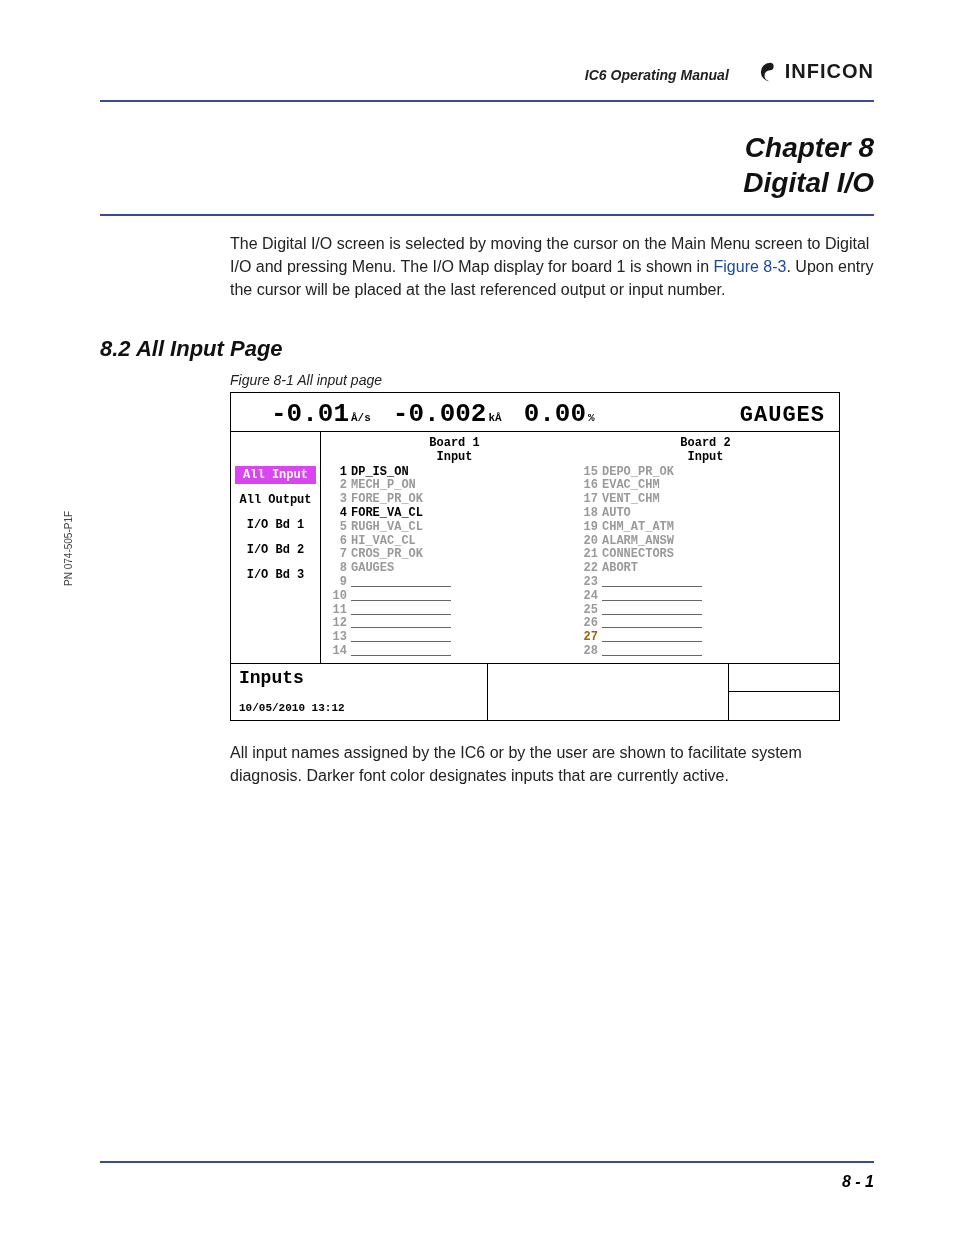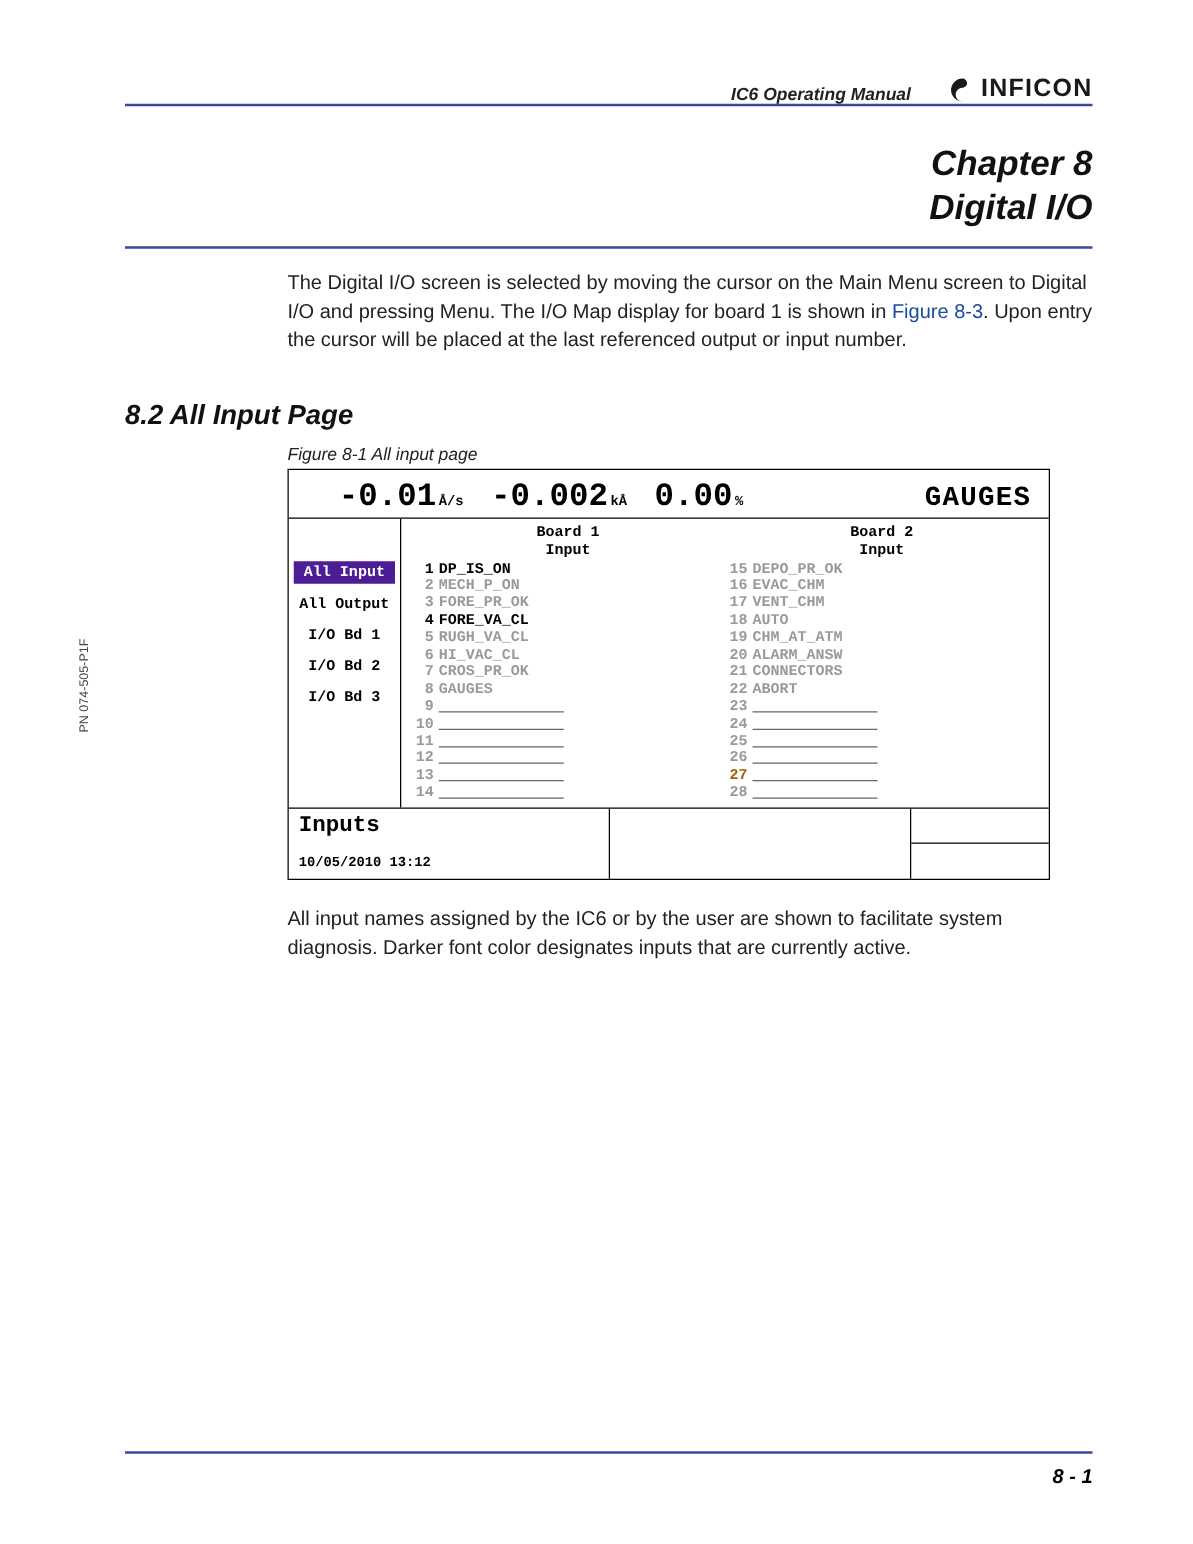"IC6 Operating Manual" .header-row { padding-bottom: 0 -> 17px }
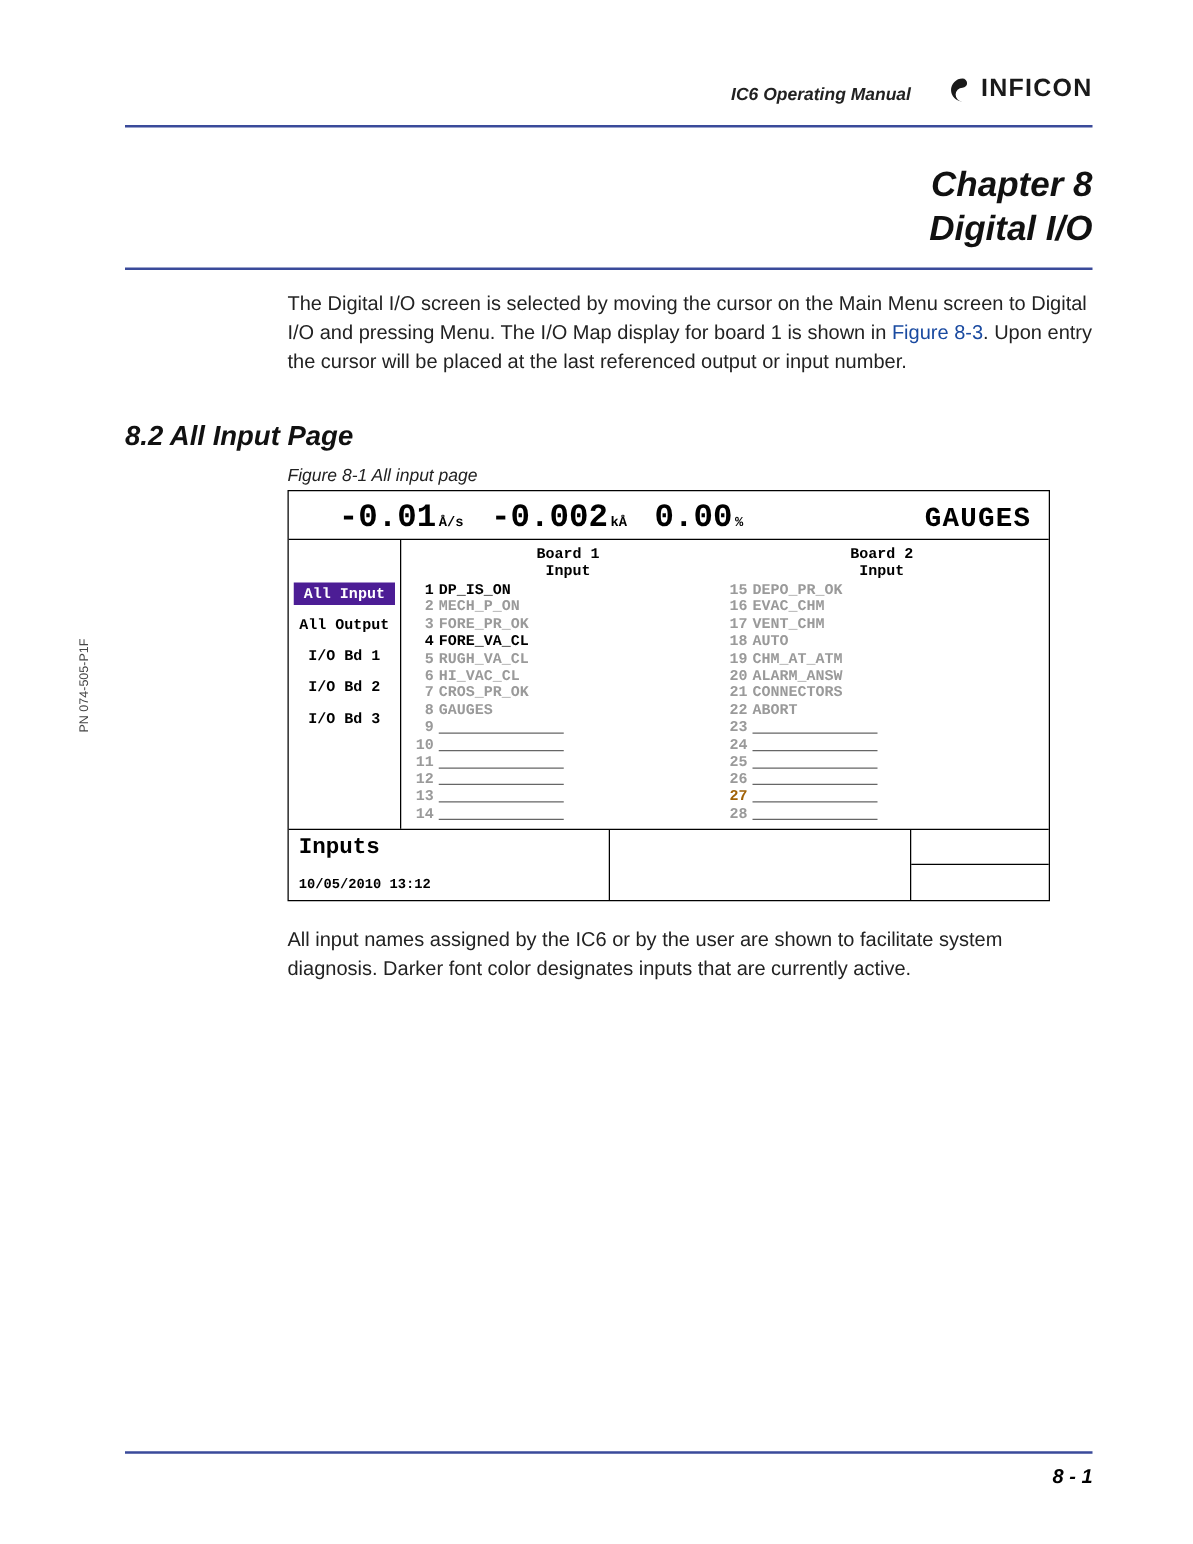"All Input" .nav-item.sel { background: #4c1d95 -> #d946ef }
